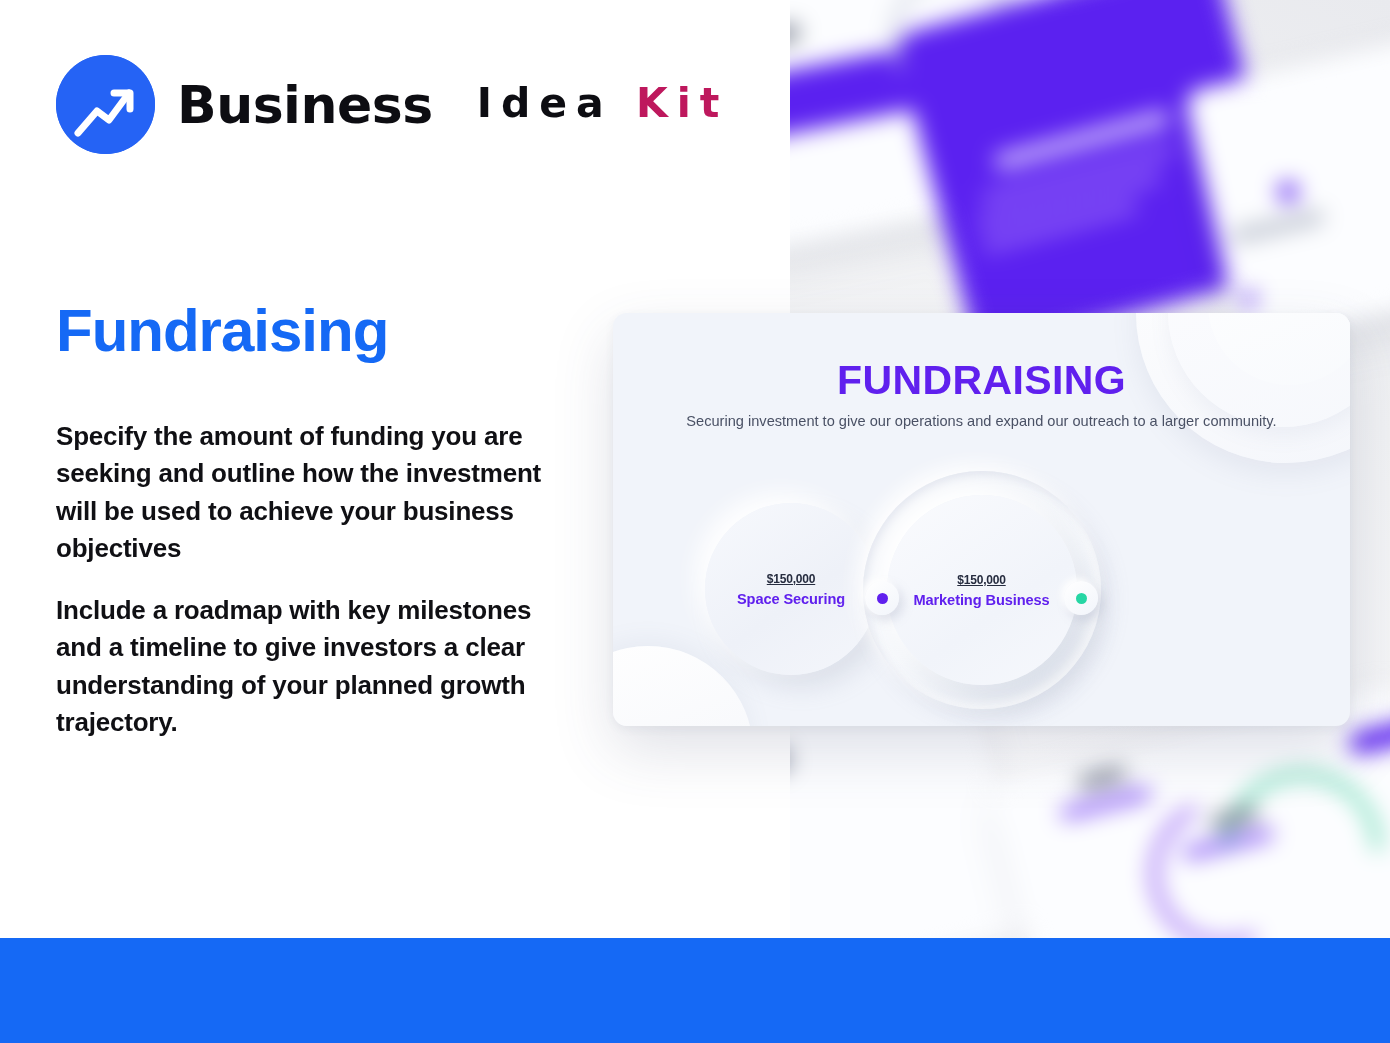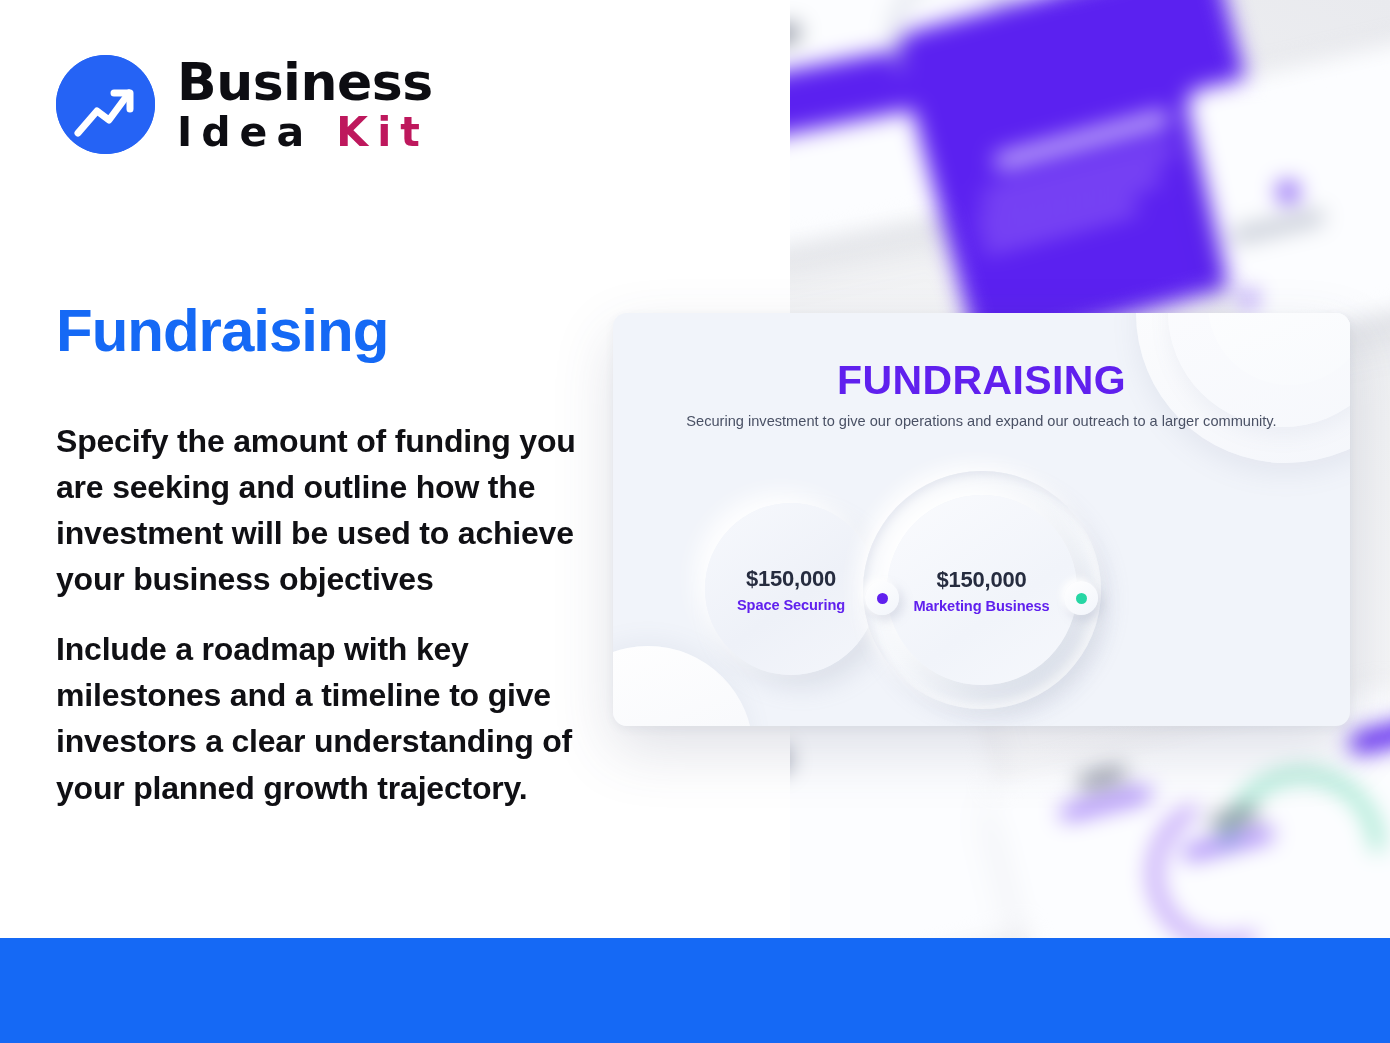"Business" .logo-text { flex-direction: column -> row; gap: none -> 44px }
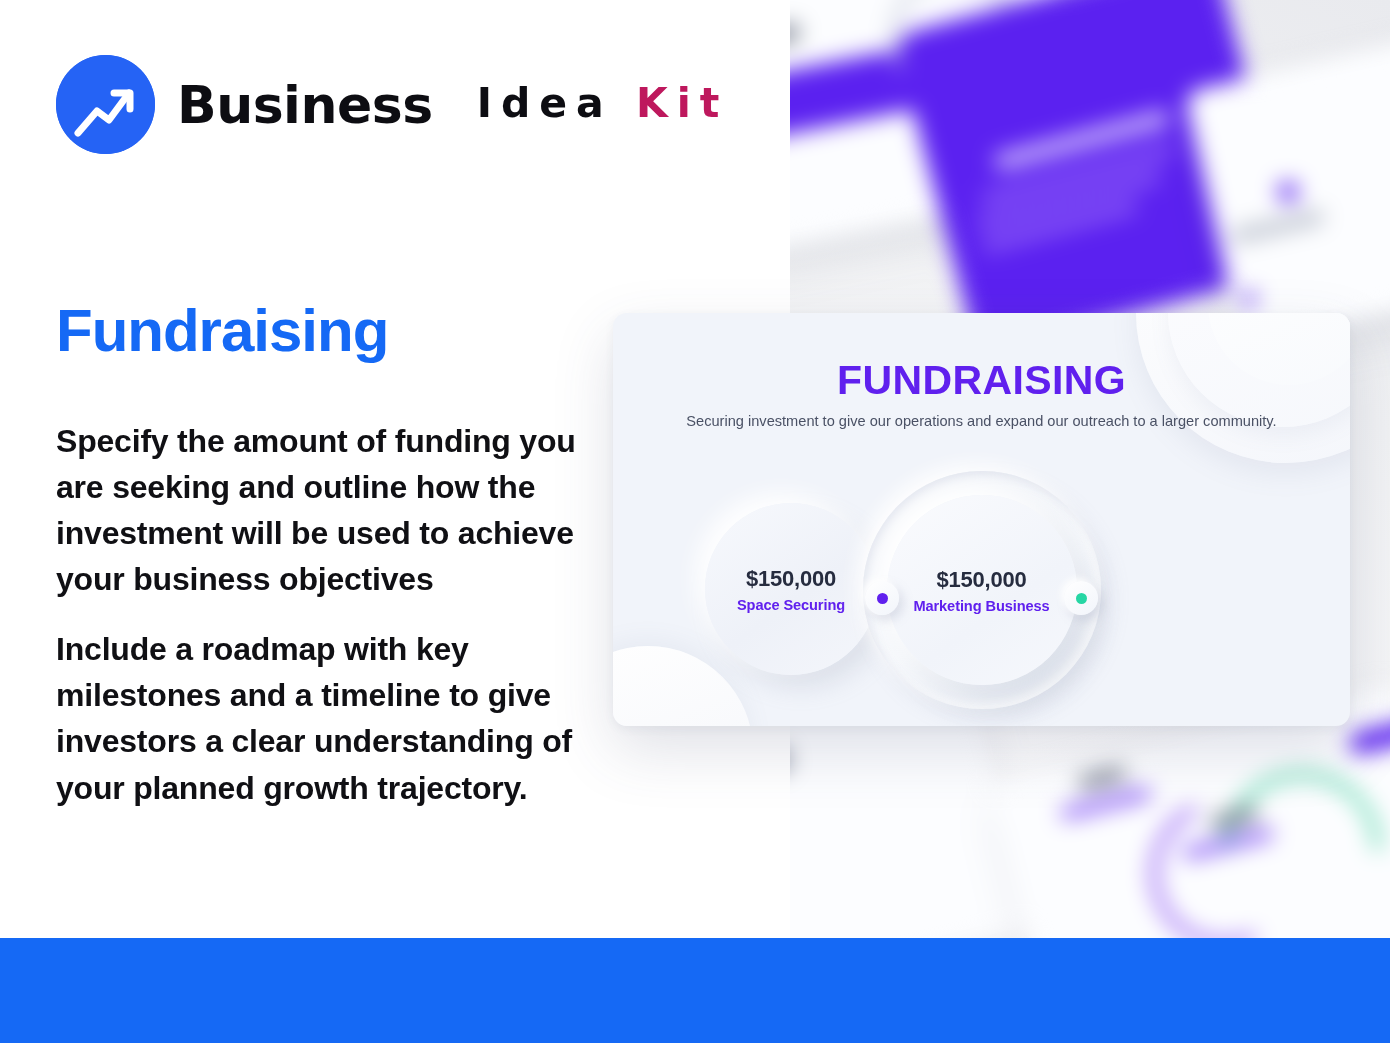"Specify the amount of funding" .para { font-size: 32px -> 26px }
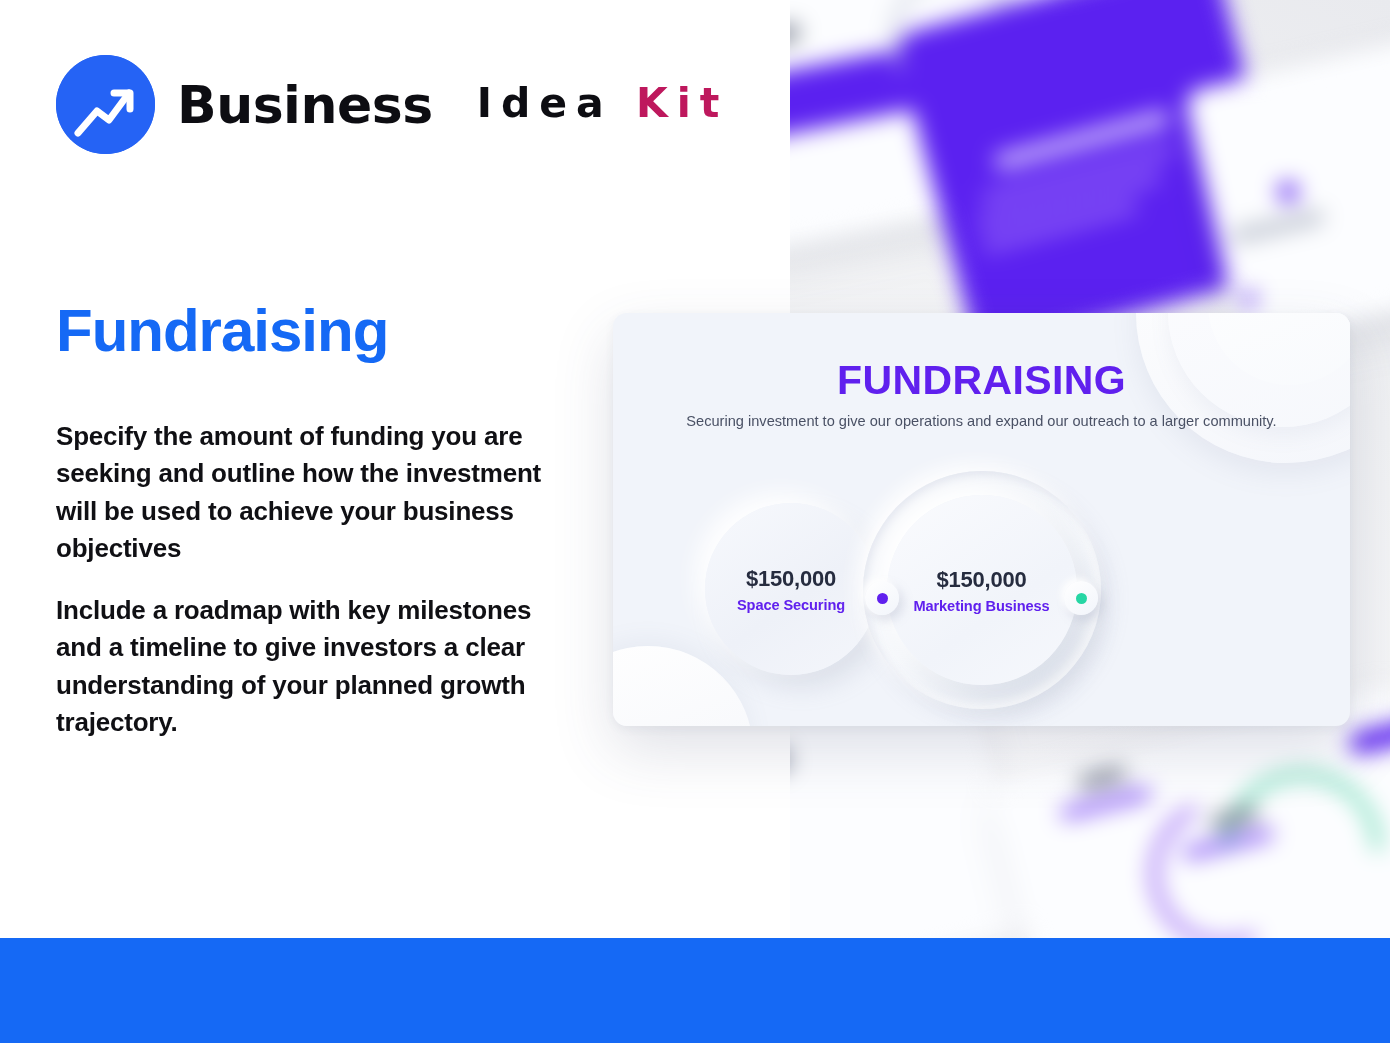"$150,000" .amount { font-size: 22px -> 12px; text-decoration: none -> underline }
